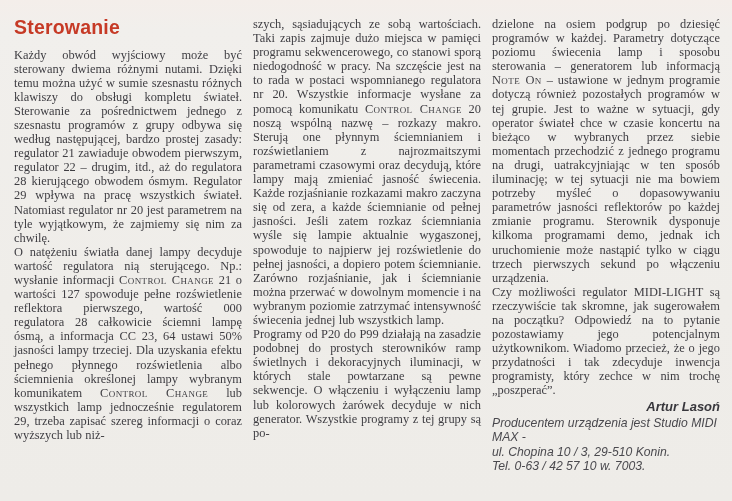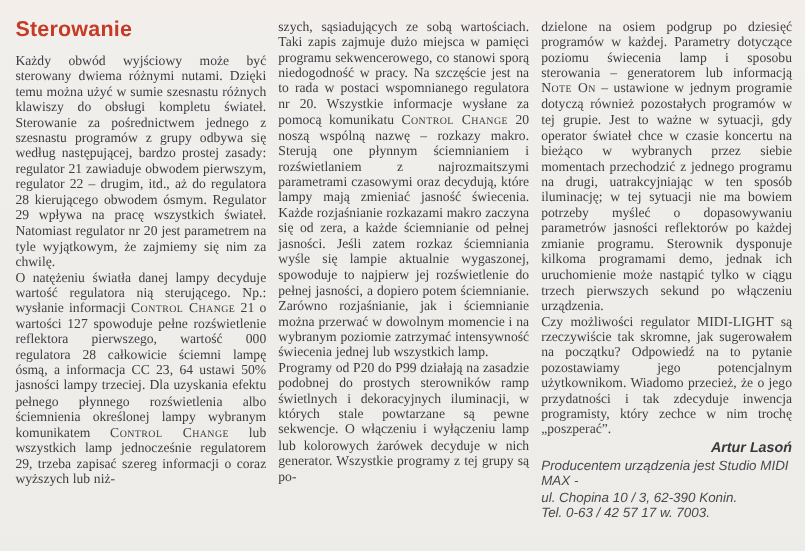"ul. Chopina 10 / 3," div { text: 62-390 -> 29-510 }
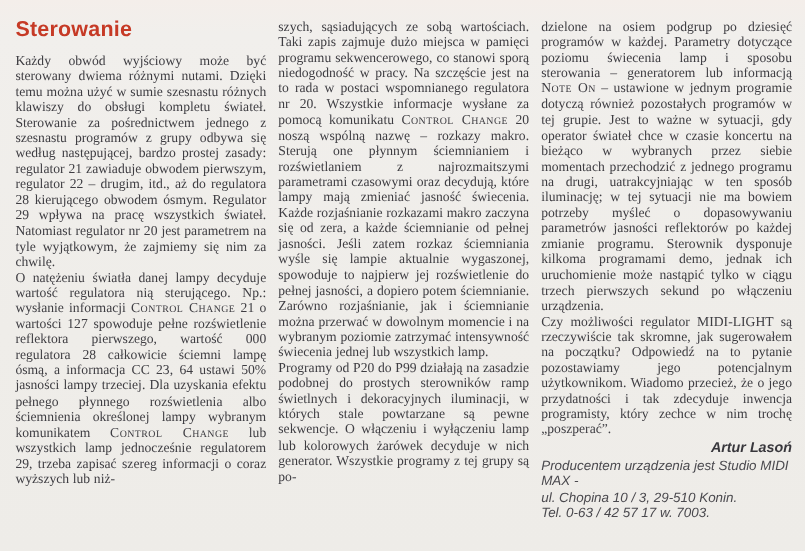"Tel. 0-63 / 42 57" div { text: 17 -> 10 }
